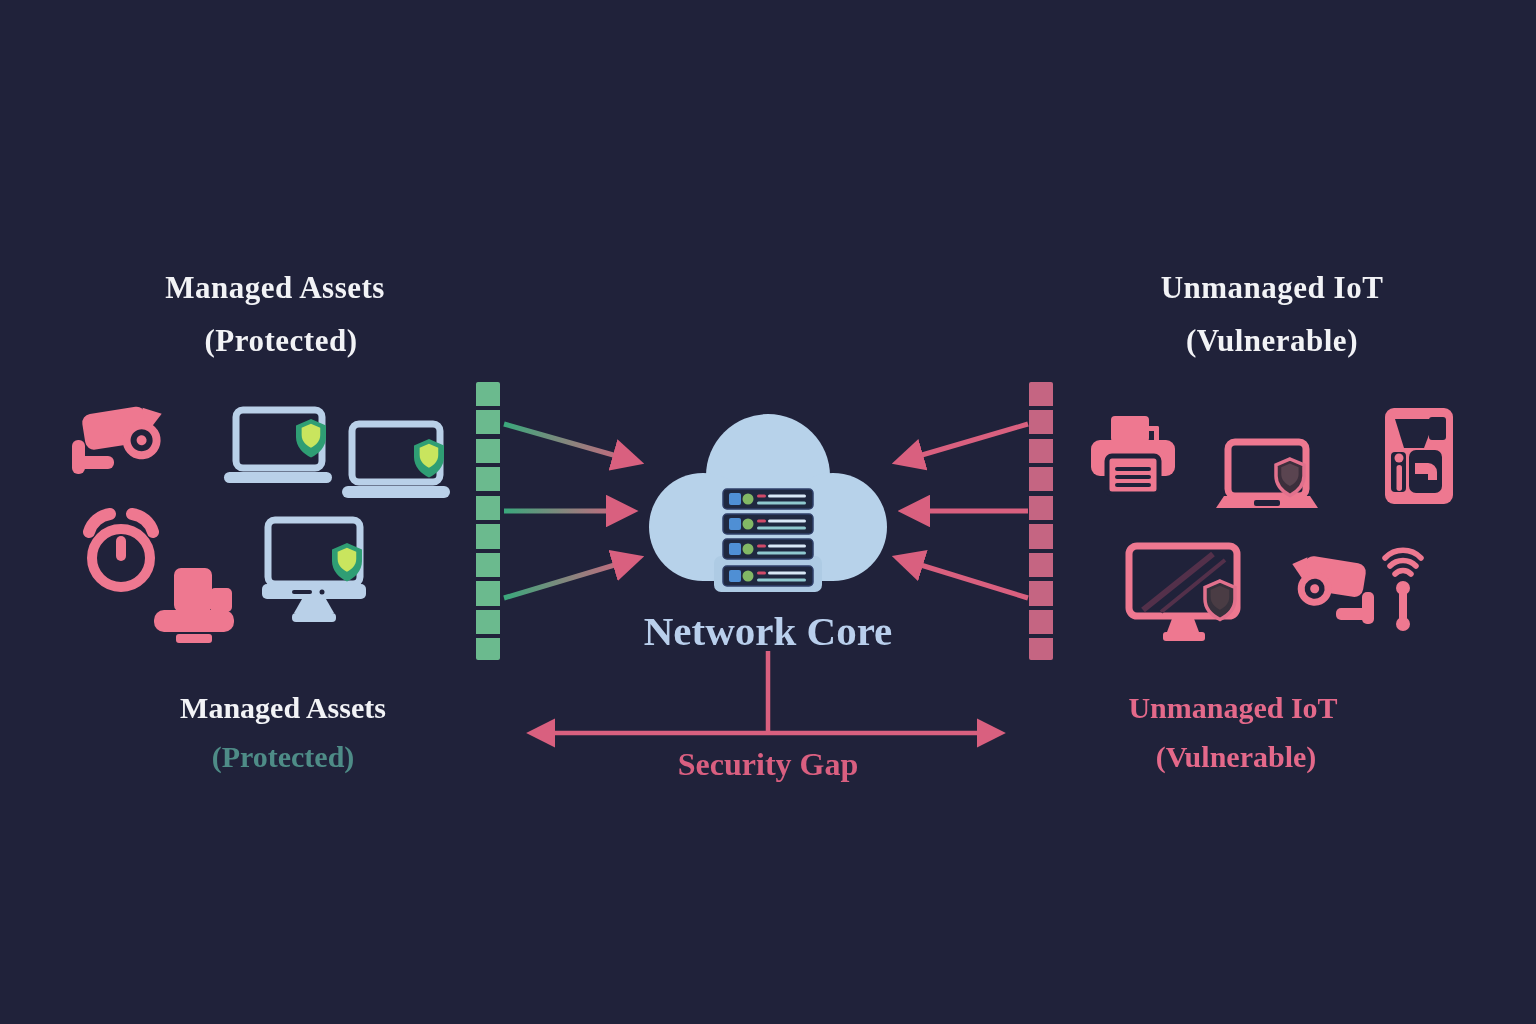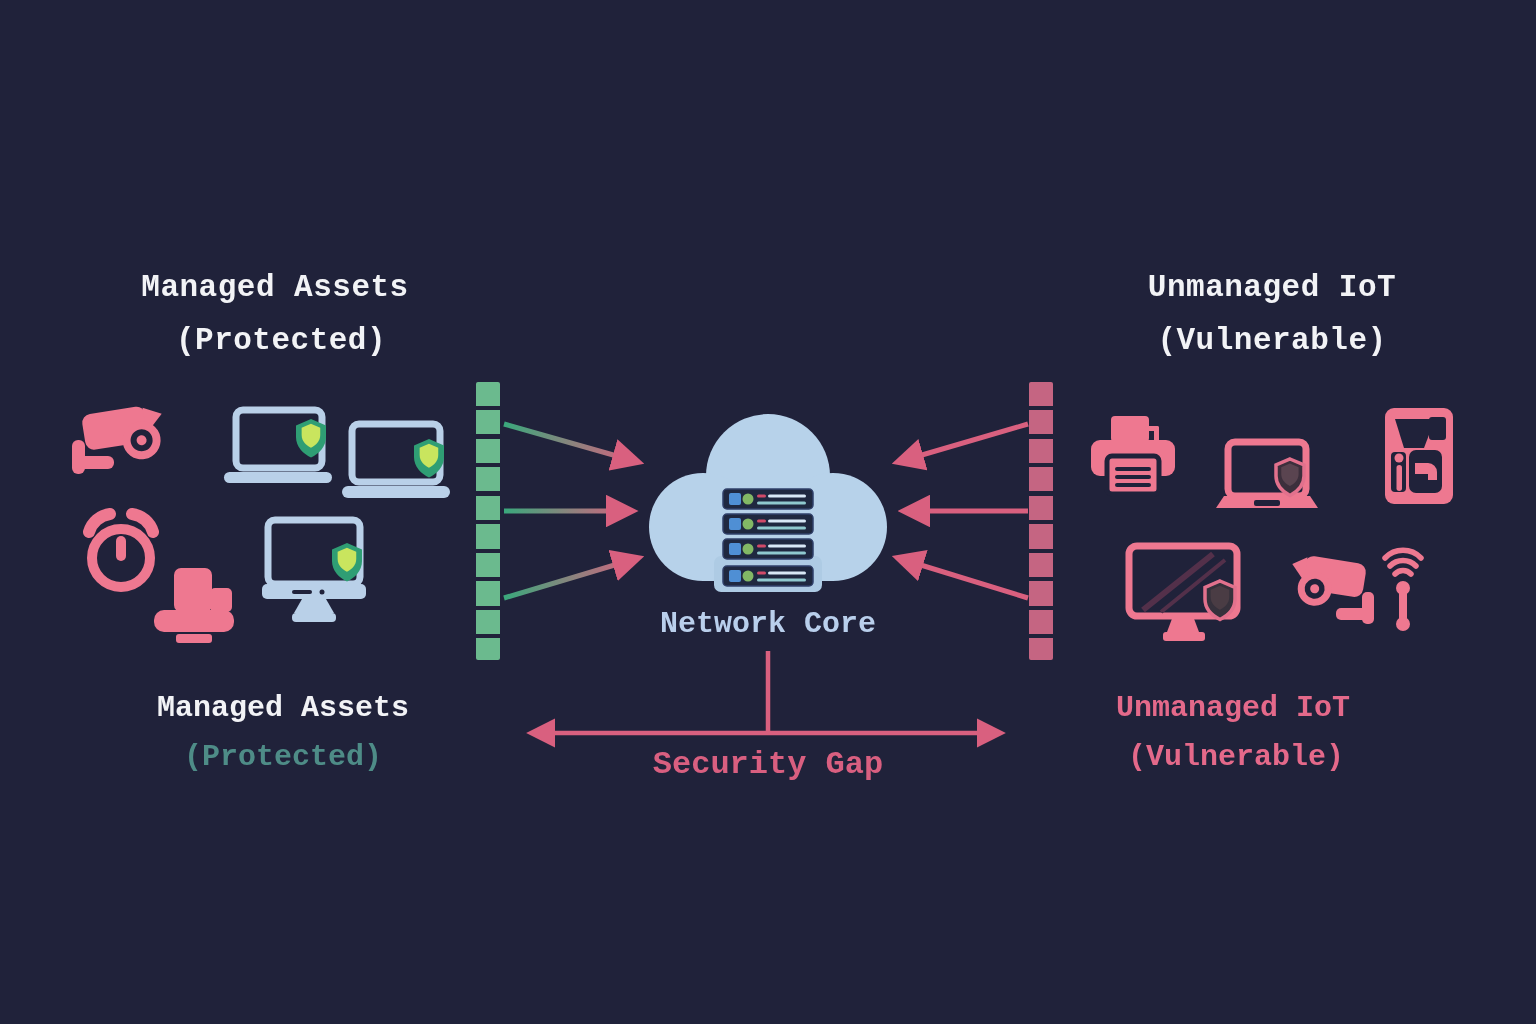"Managed Assets" .canvas { font-family: Liberation Mono, monospace -> Liberation Serif, serif }
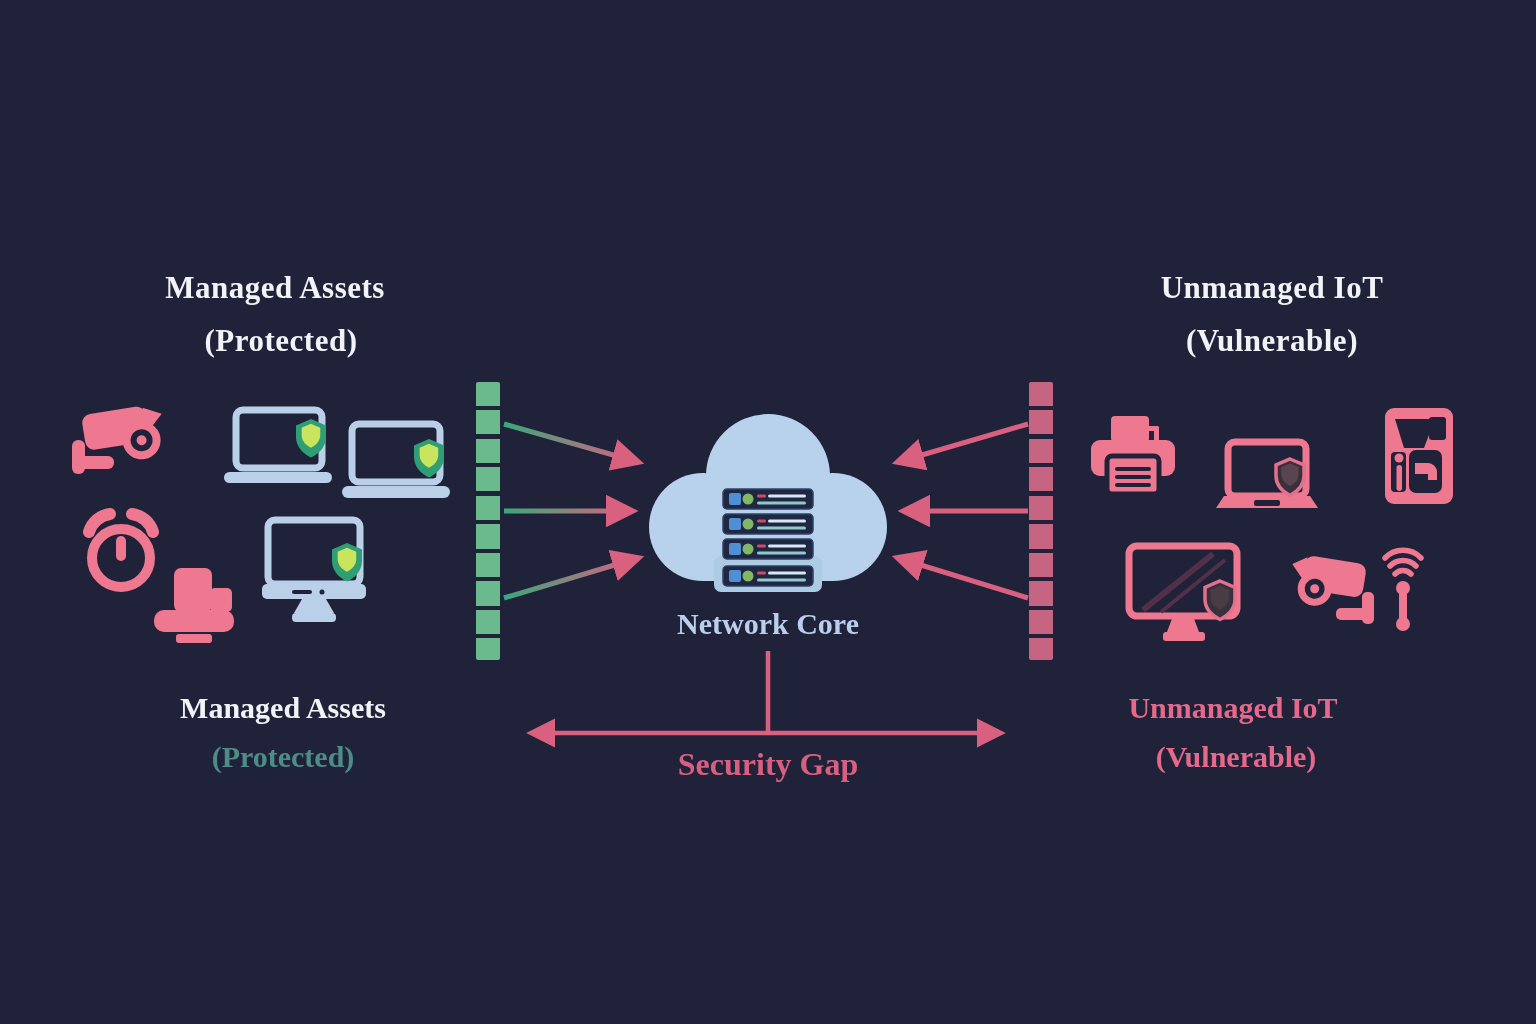"Network Core" .core-label { font-size: 30px -> 41px }
